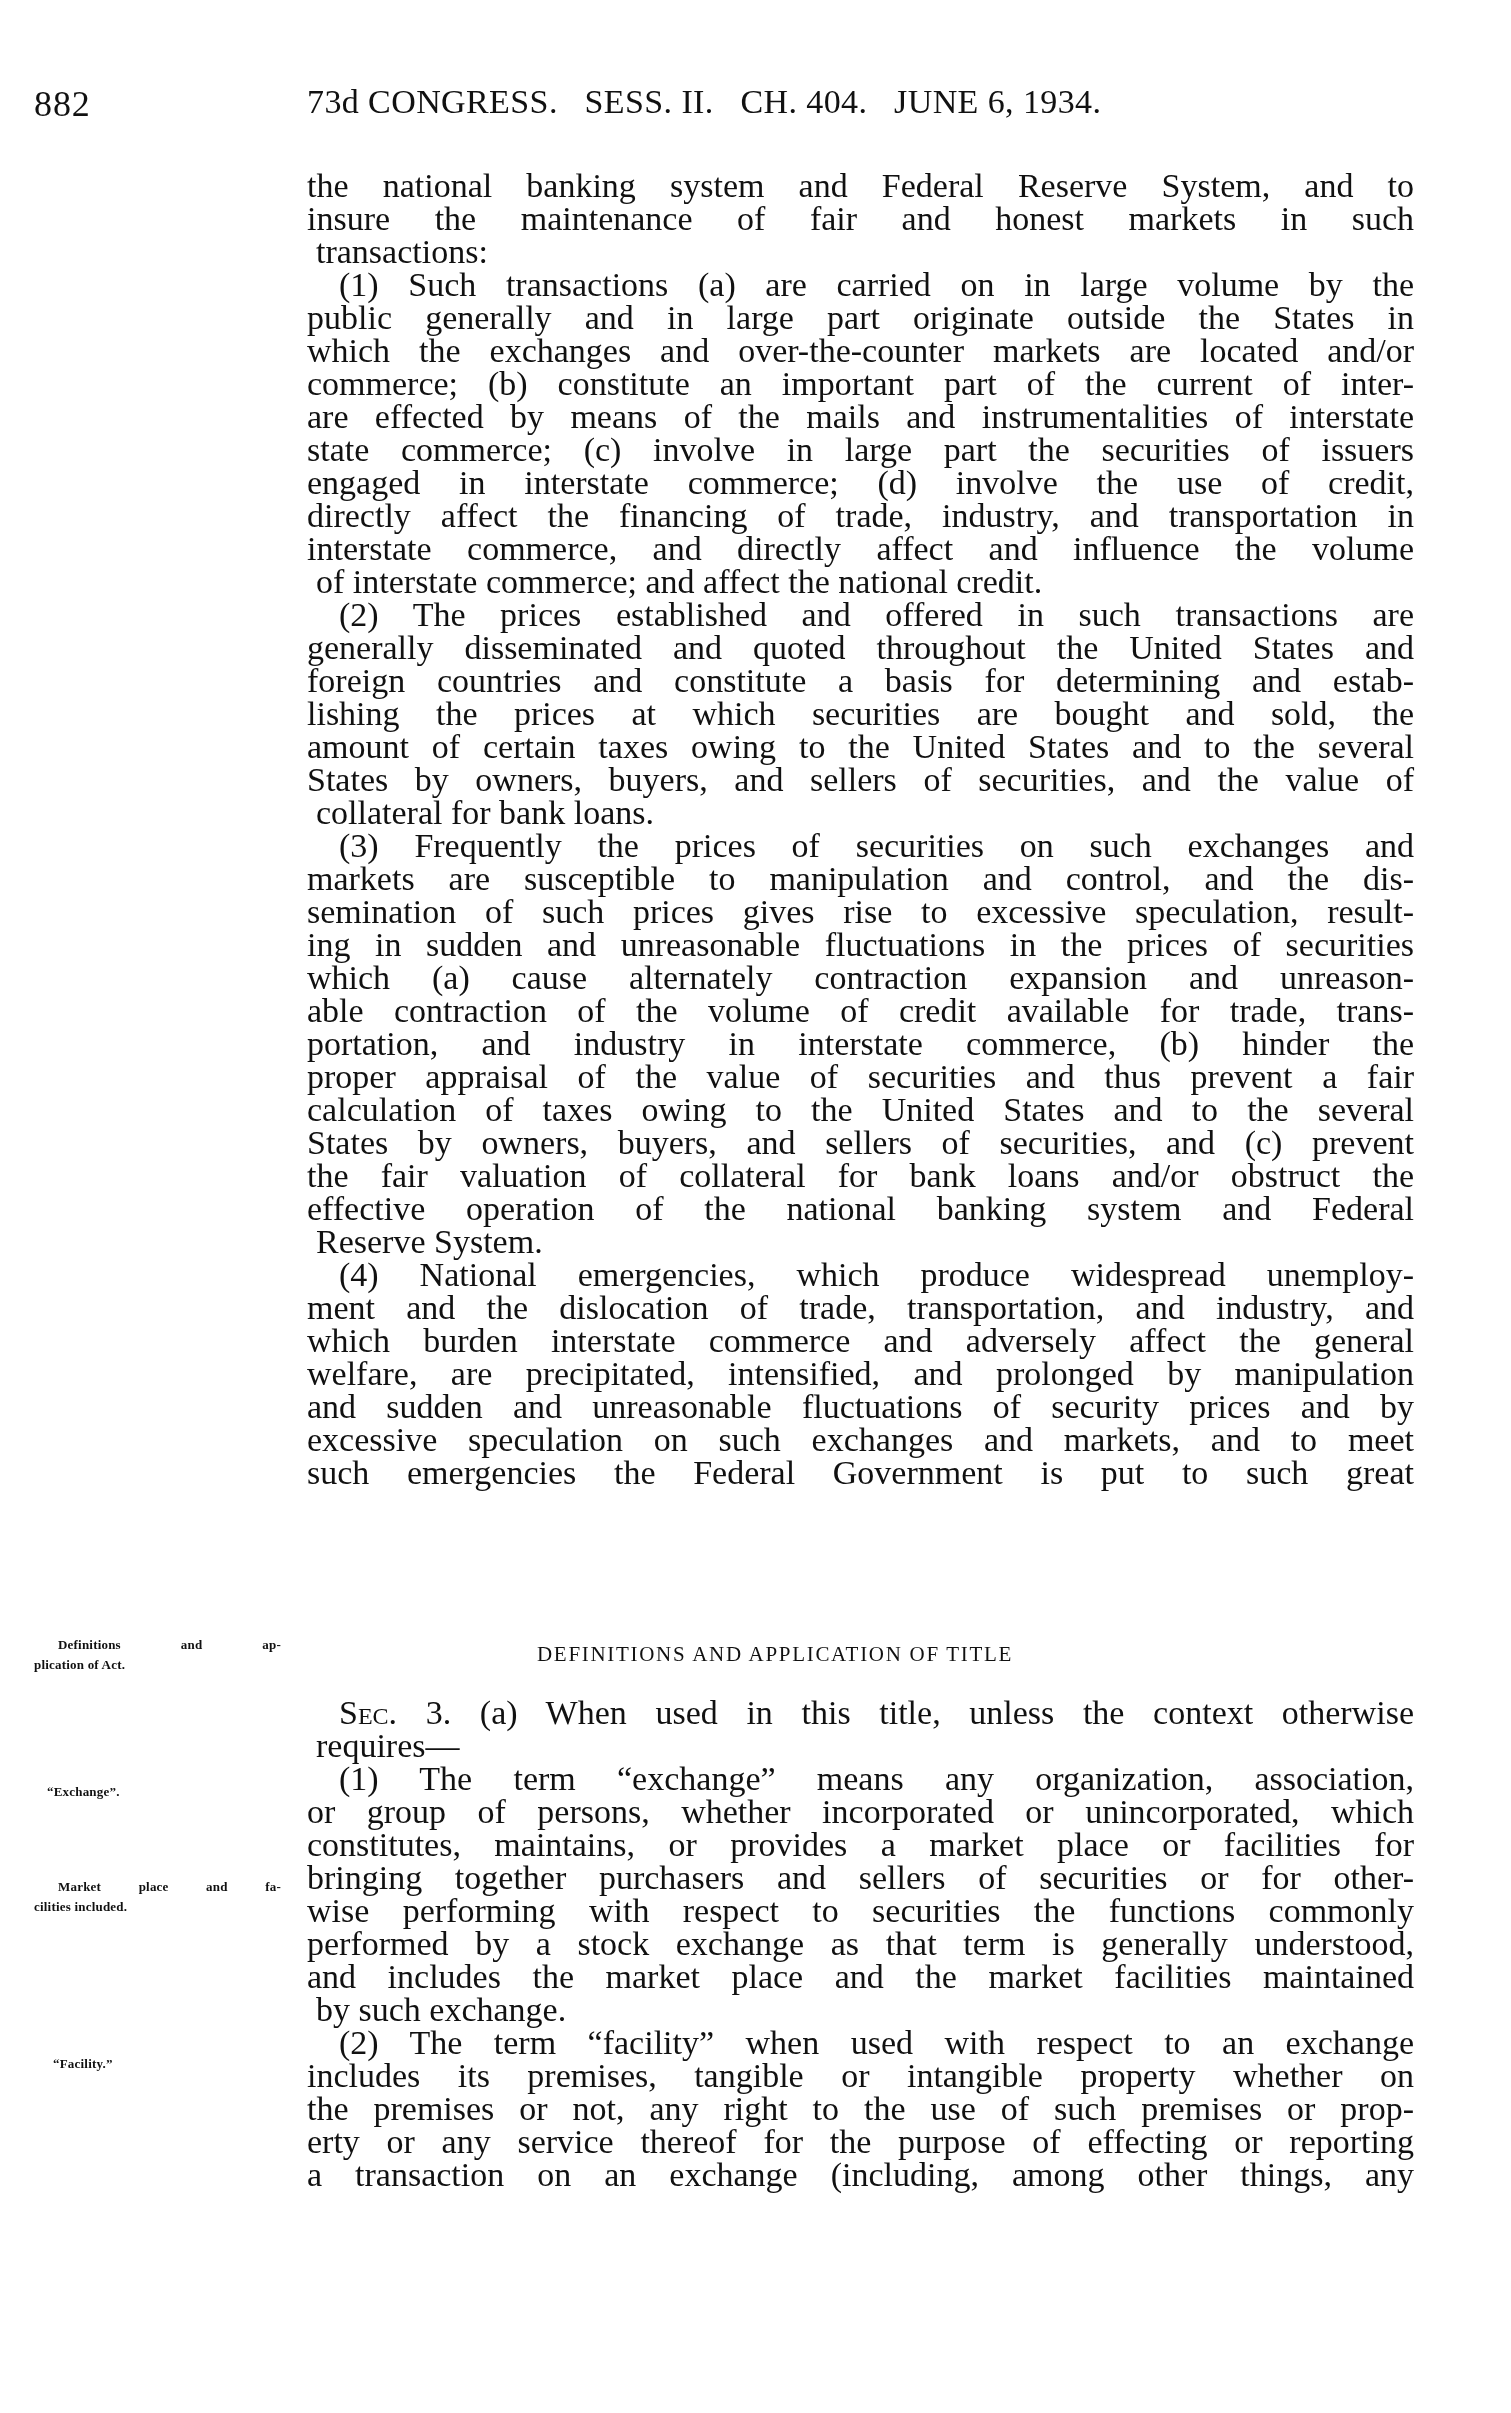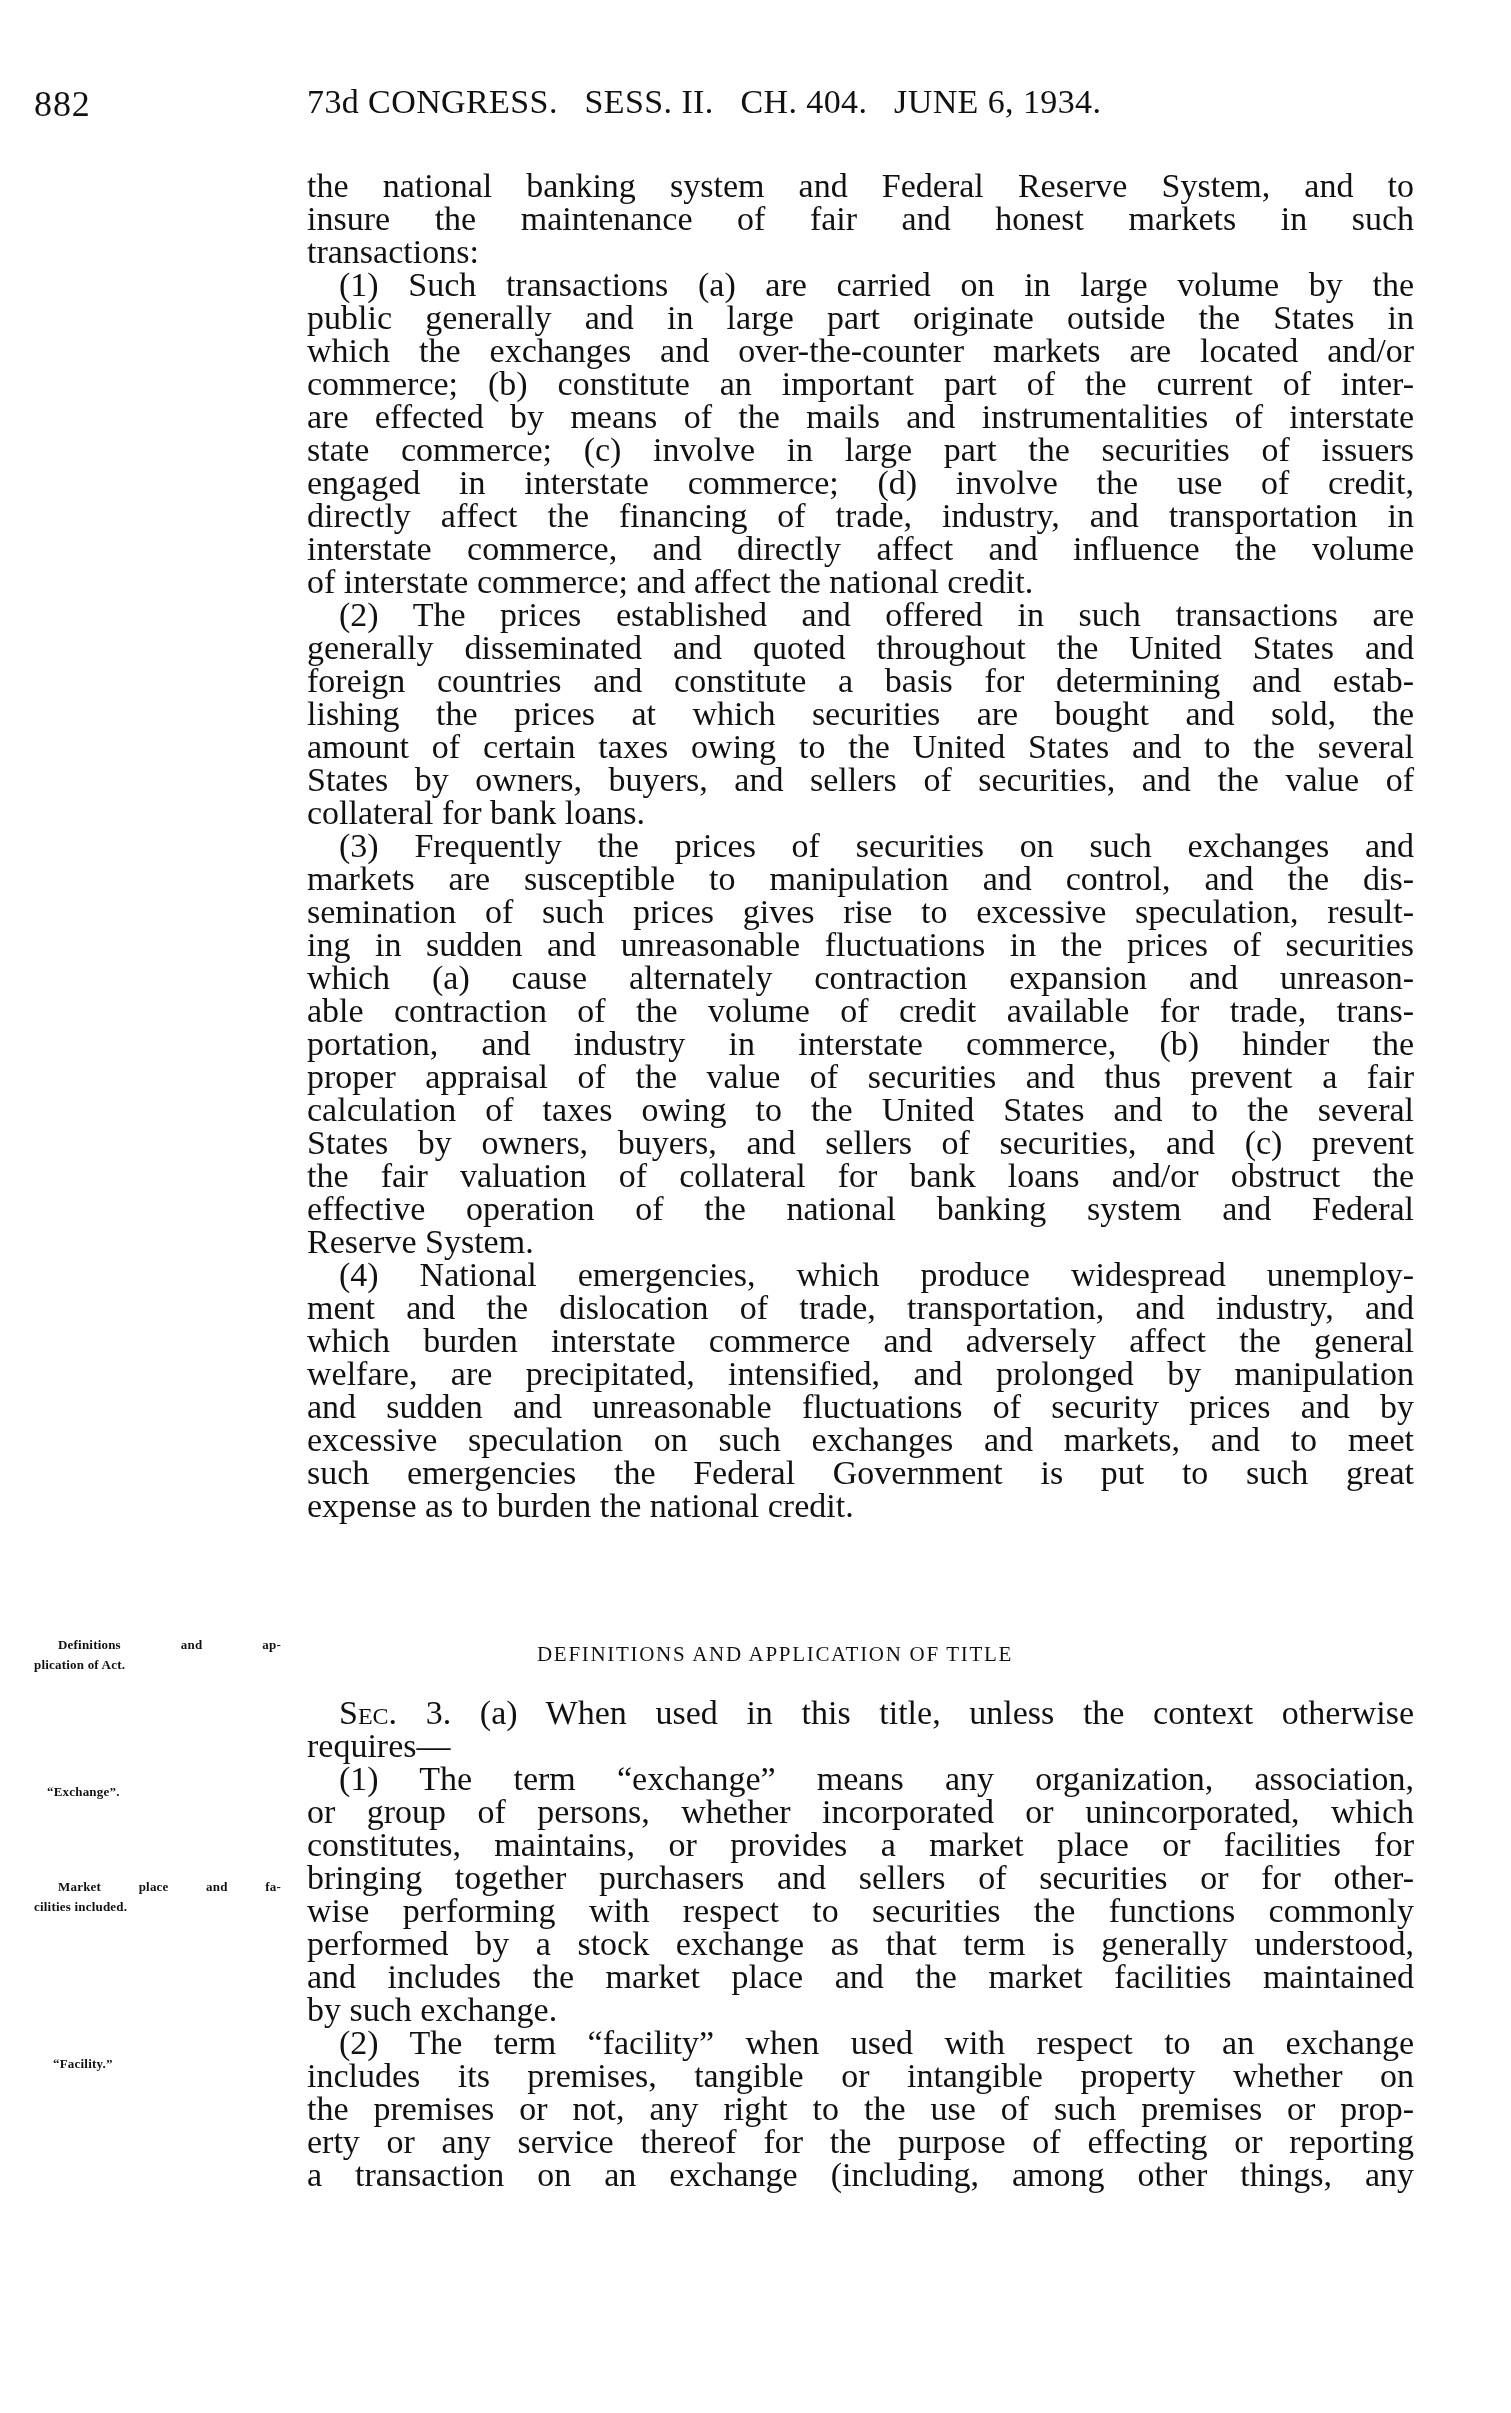"transactions:" .line.last { margin-left: none -> 9px }
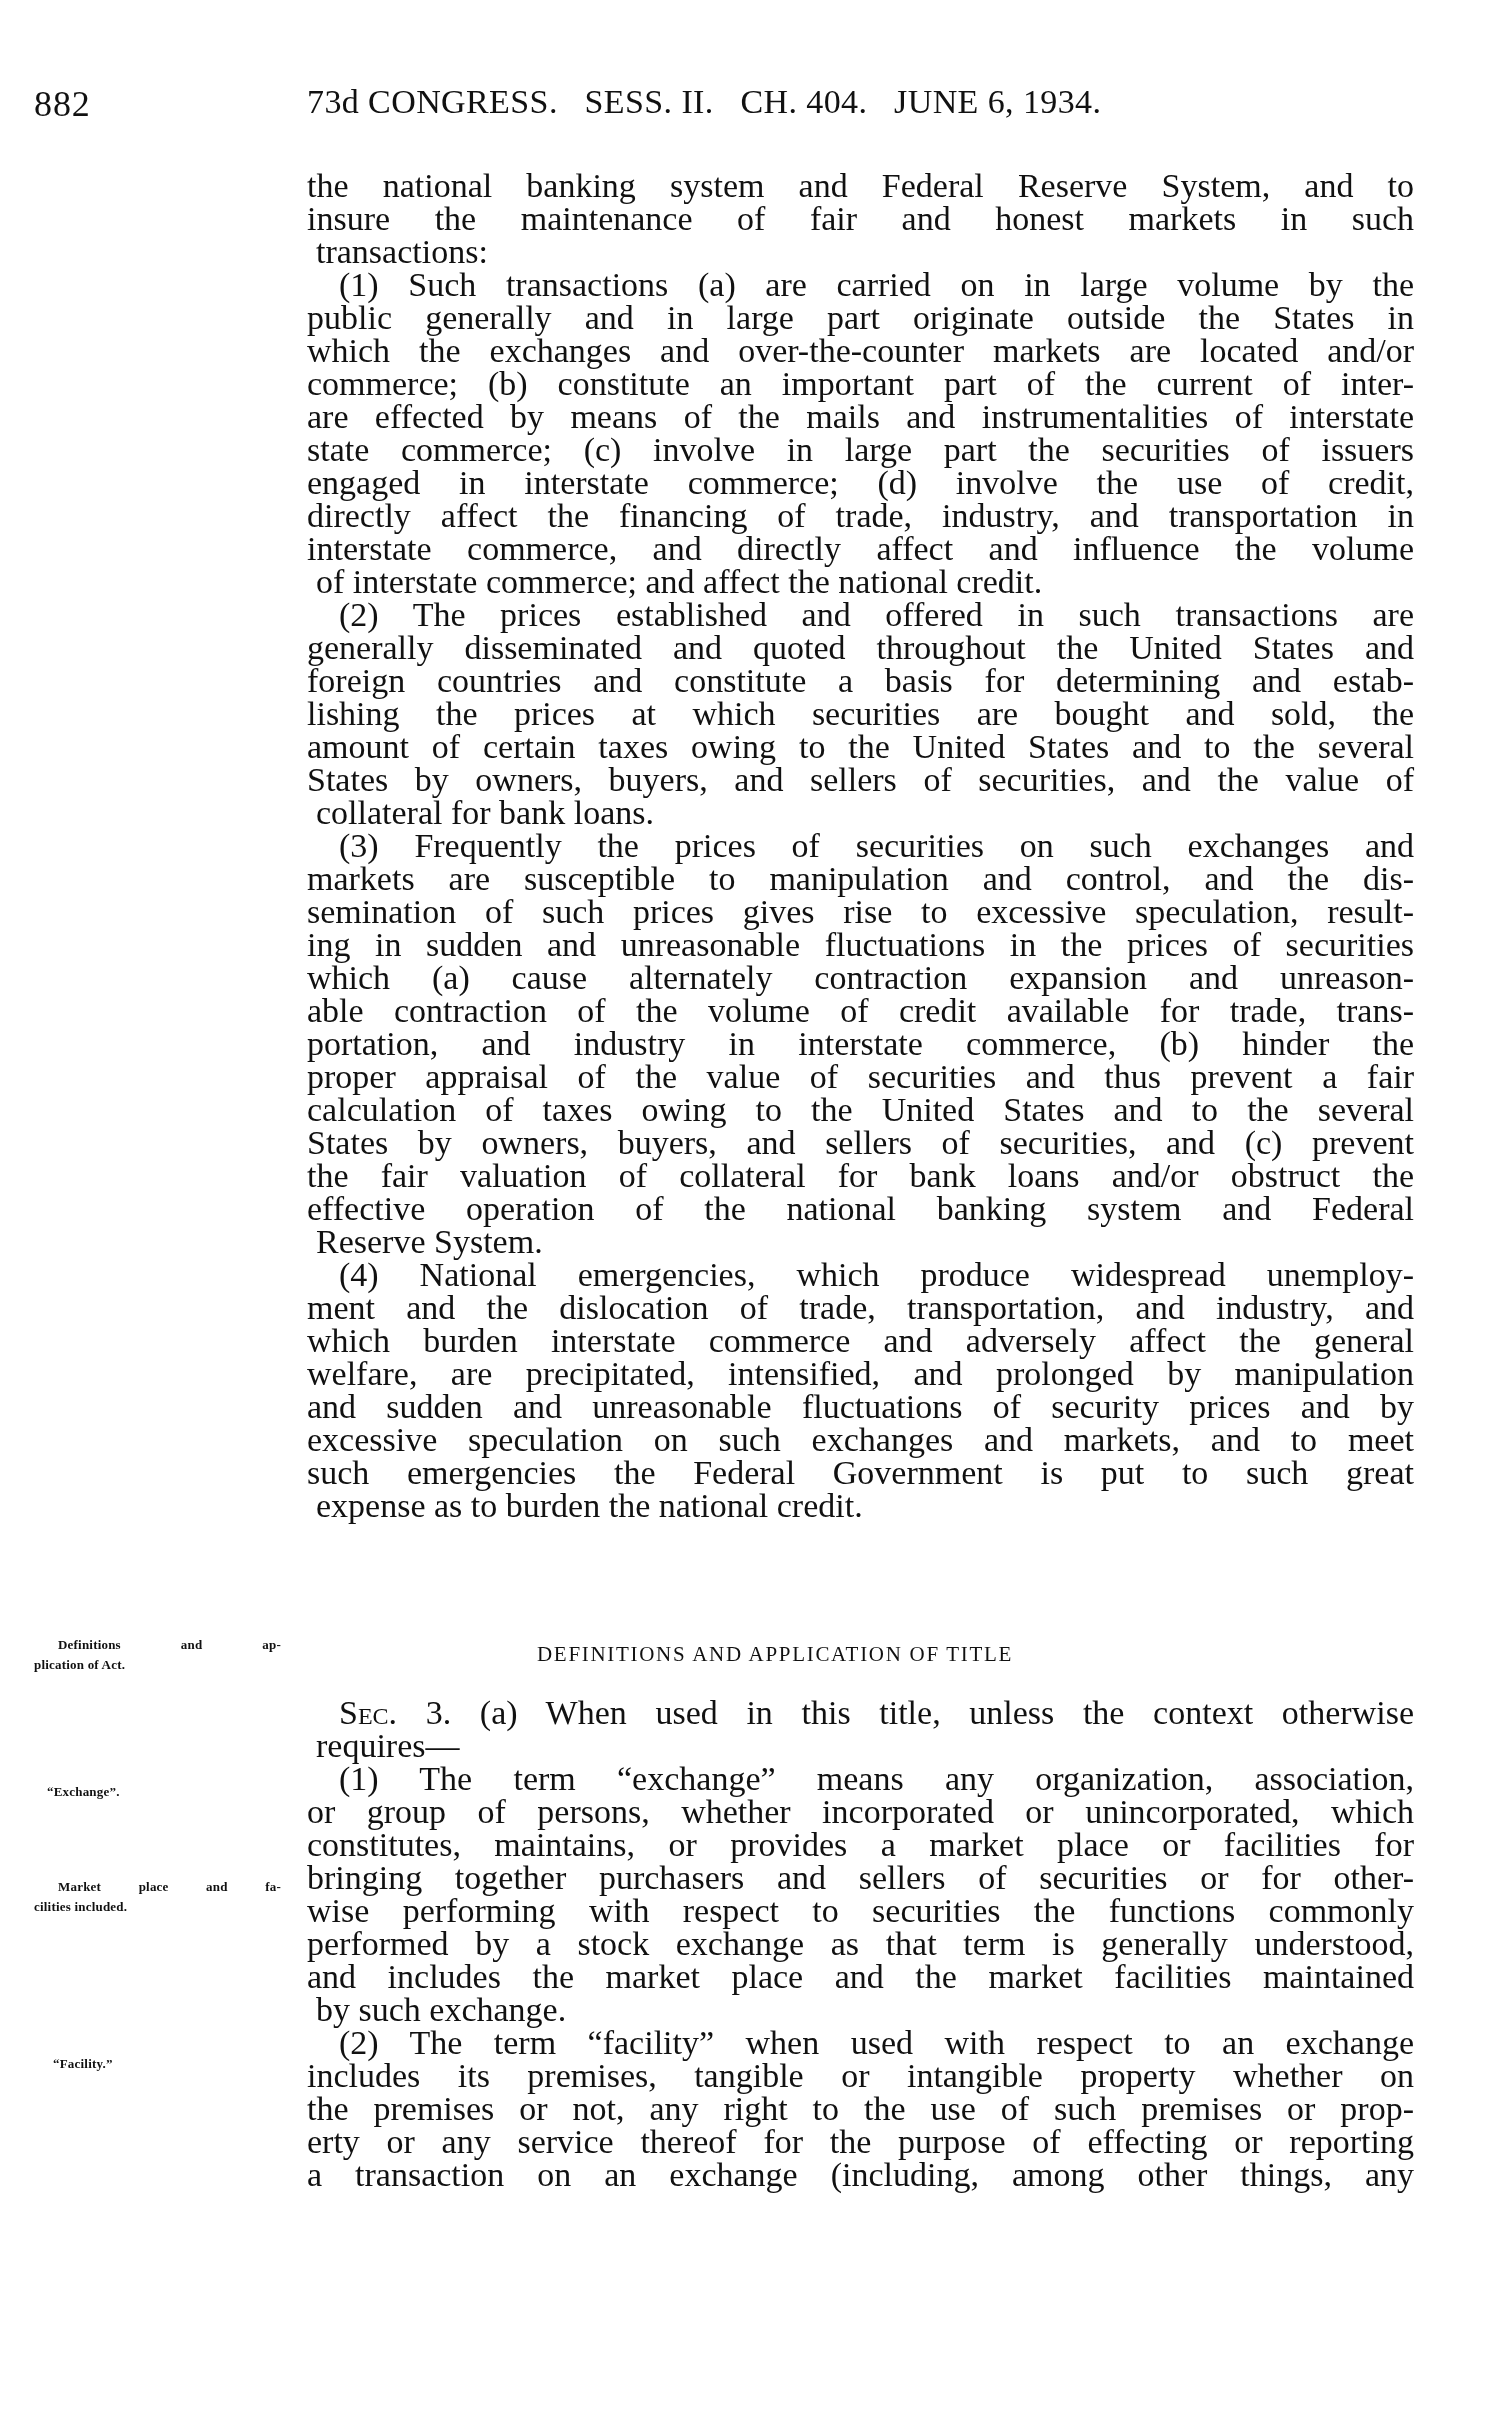"expense as to burden the" div.line { html: <div>expense as to burden the national credit.</div> -> none }
